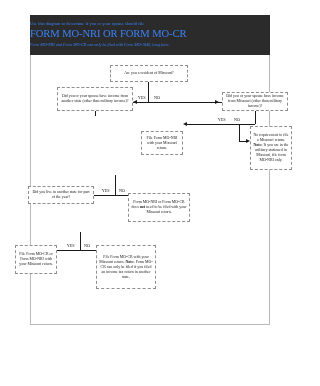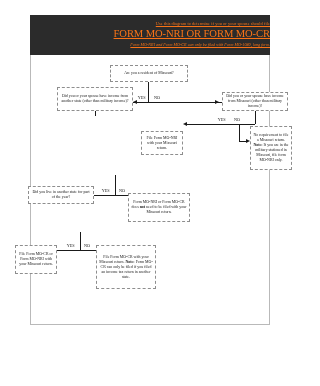"FORM MO-NRI OR FORM MO-CR" .title-band { color: #f97316 -> #3b82f6; text-align: right -> left; text-decoration: underline -> none }
